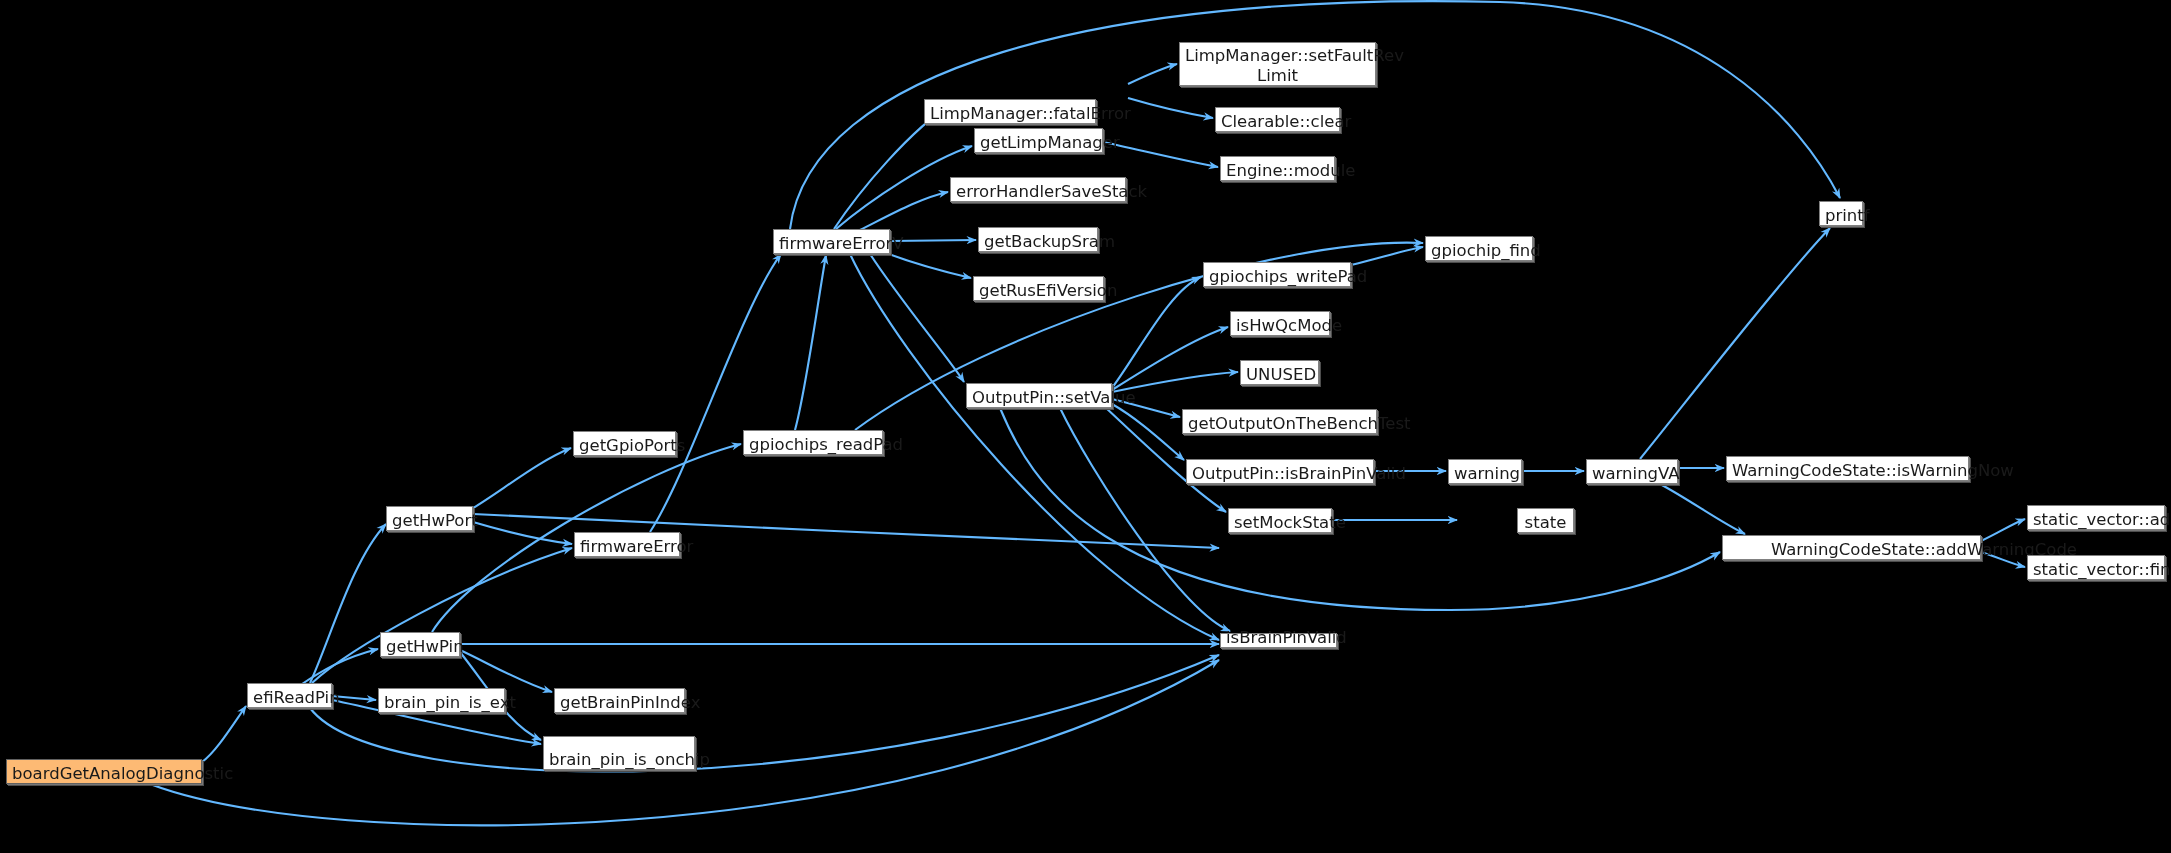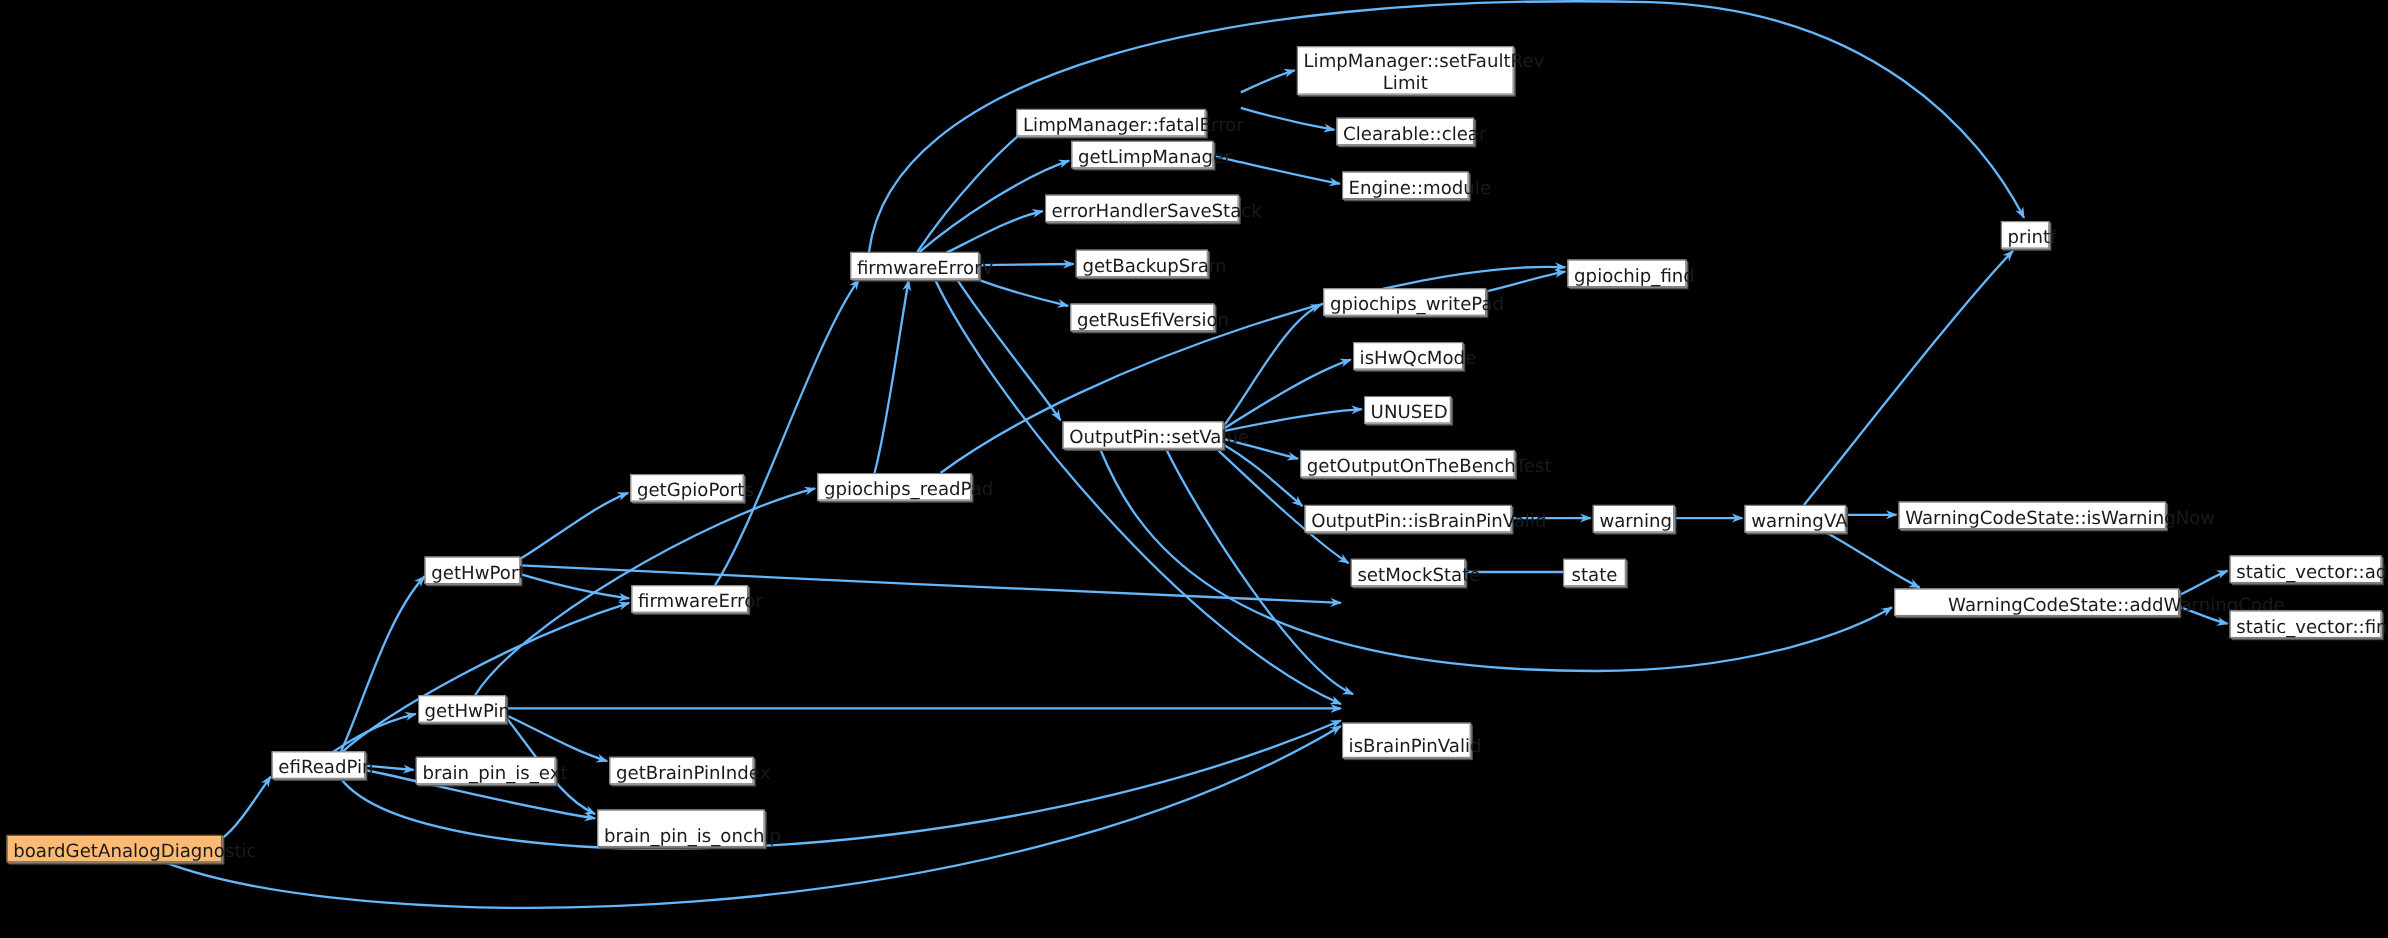"state" div.node { left: 1421px -> 1517px }
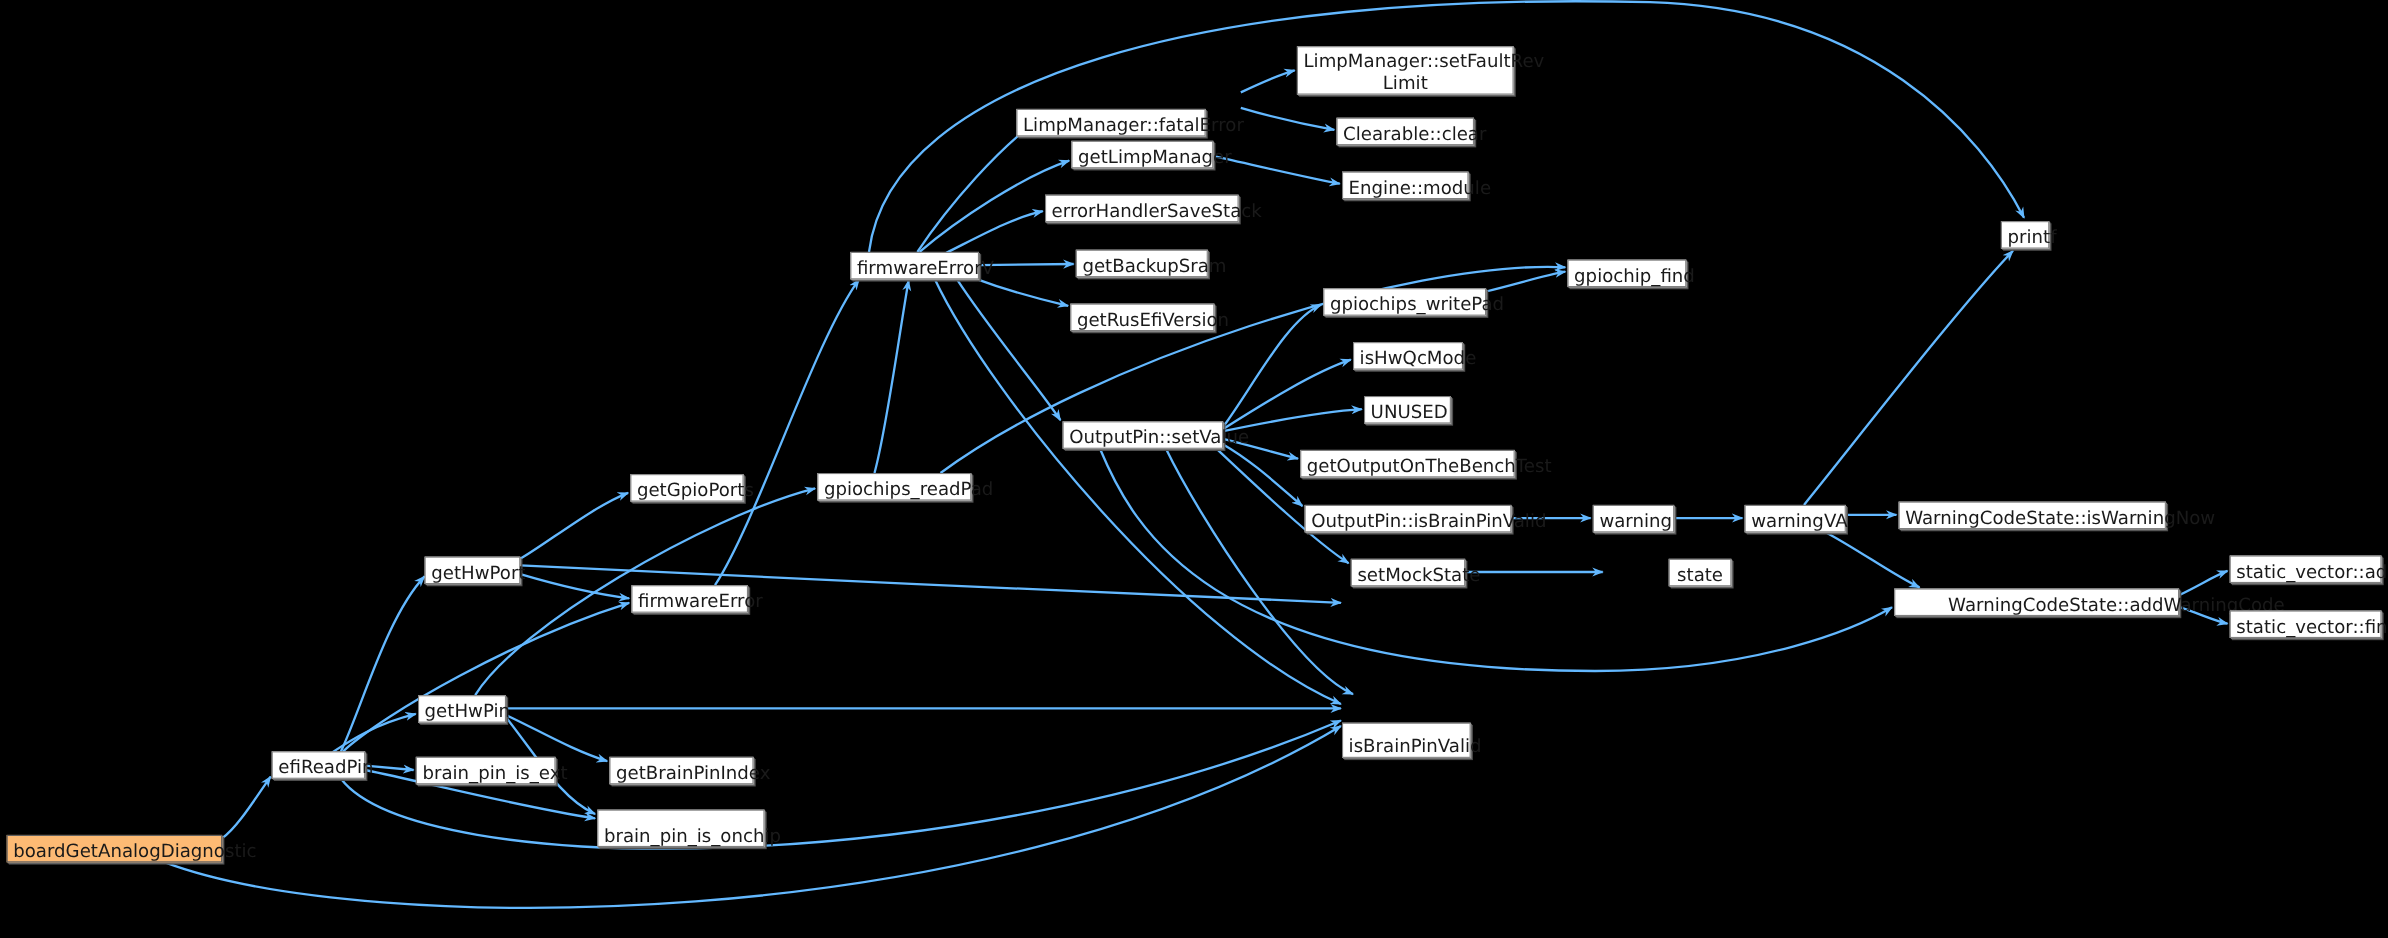"isBrainPinValid" div.node { height: 32px -> 15px; margin-top: 24px -> none }
